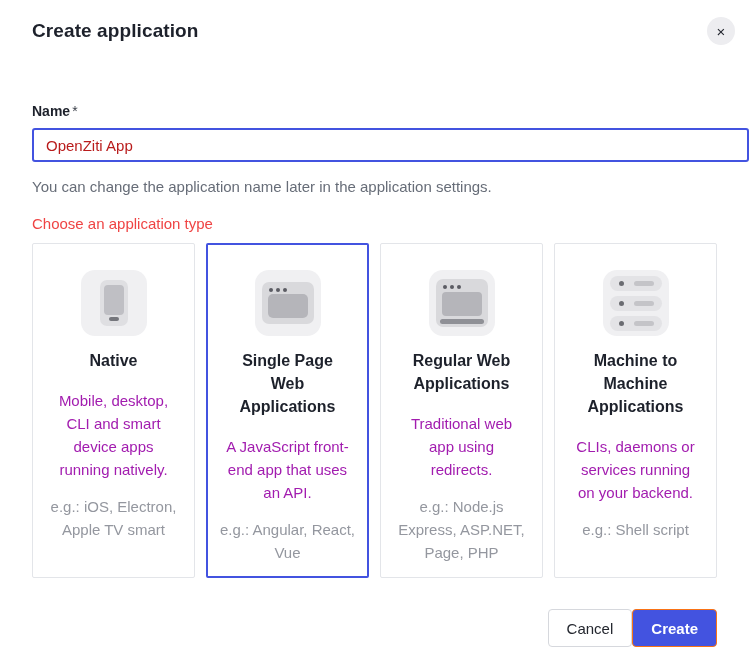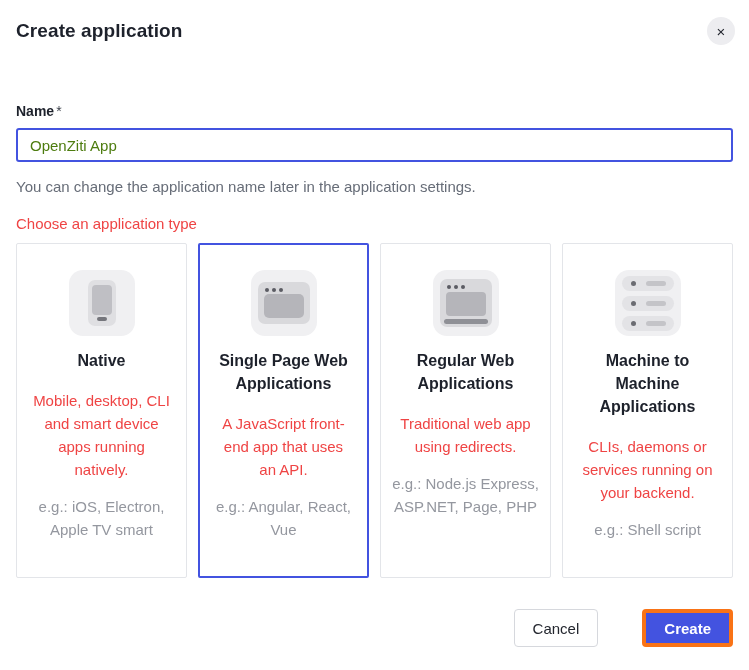"Create application" .dialog { padding: 0 16px -> 0 32px }
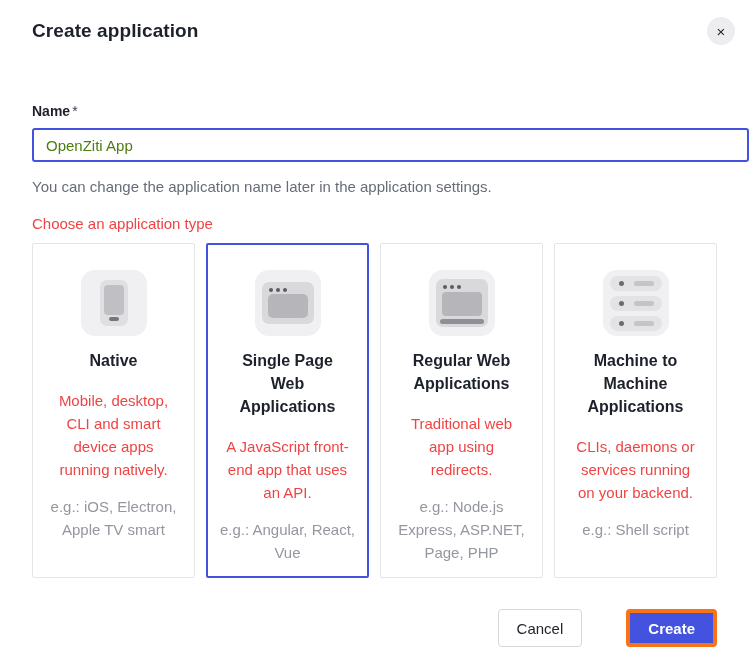"OpenZiti App" .name-input { color: #4d7c0f -> #b91c1c }
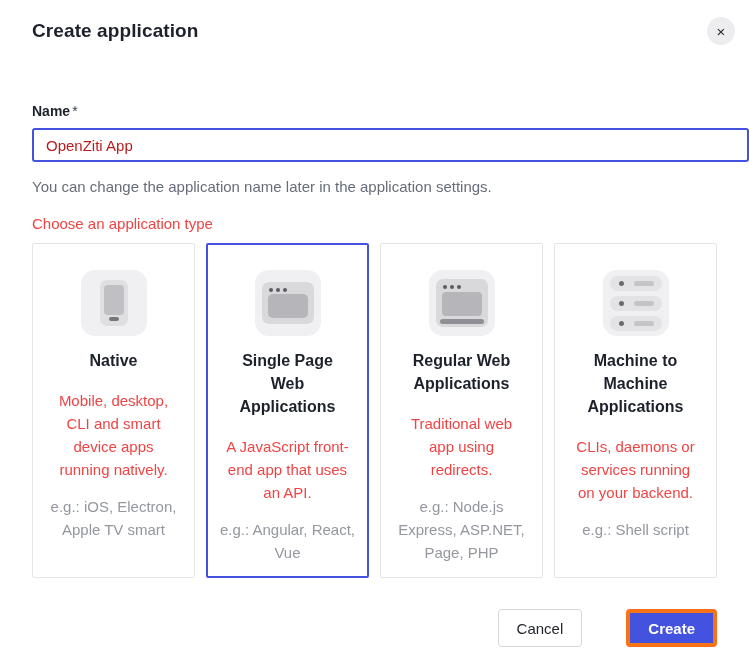"Mobile, desktop, CLI and smart" .card-desc { color: #ef4444 -> #a21caf }
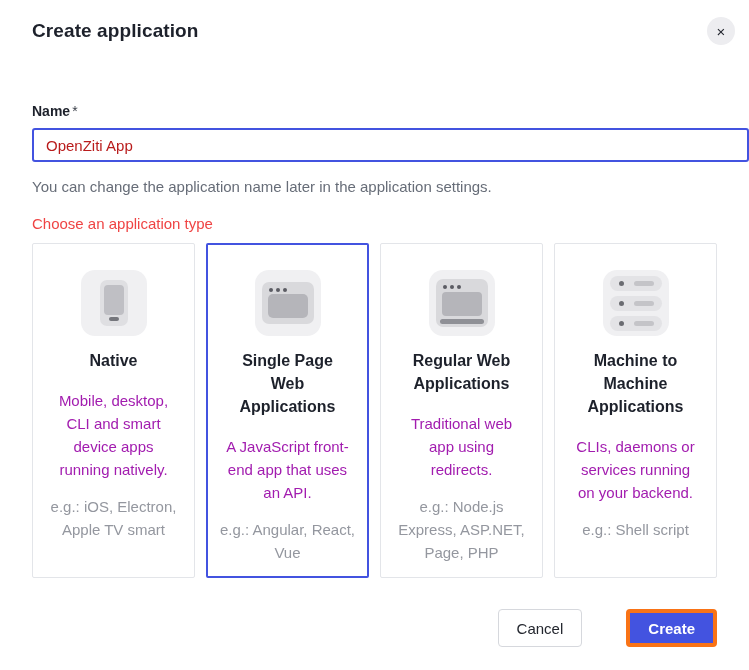"Create" .btn-create { border: 4px solid #f97316 -> 1px solid #f97316; margin-left: 44px -> none }
